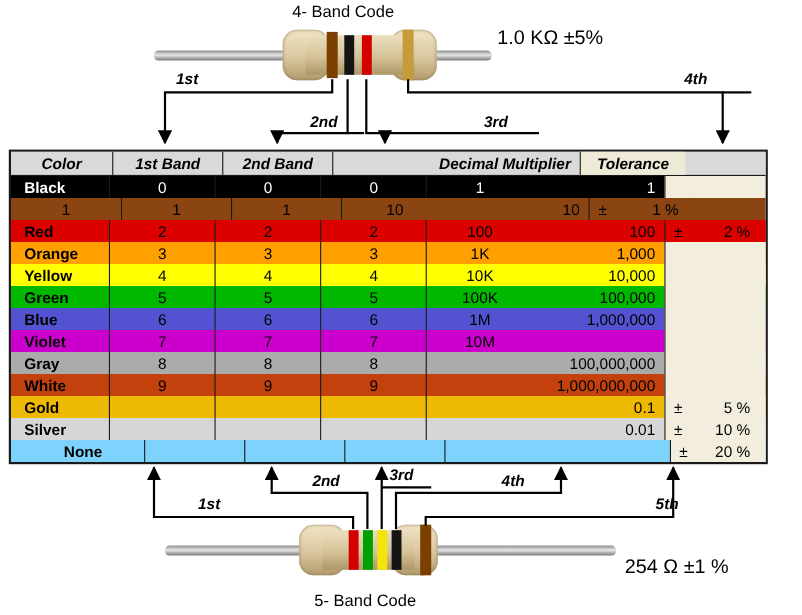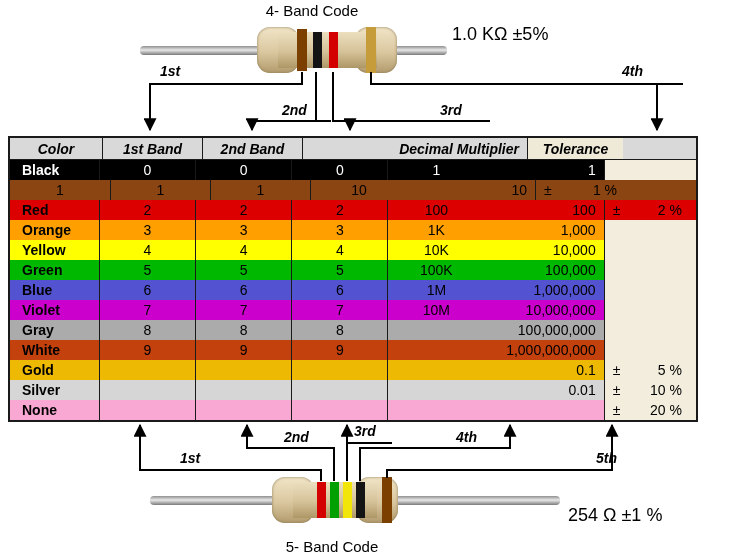"10,000,000" span.m-full { html: <span>10,000,000</span> -> none }
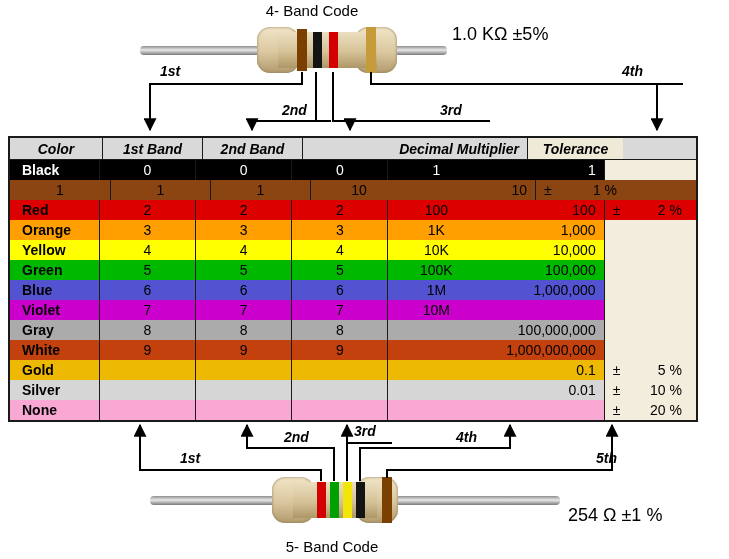"None" div.trow { background-color: #f9a8d4 -> #7dd3fc; padding-left: none -> 36px }
